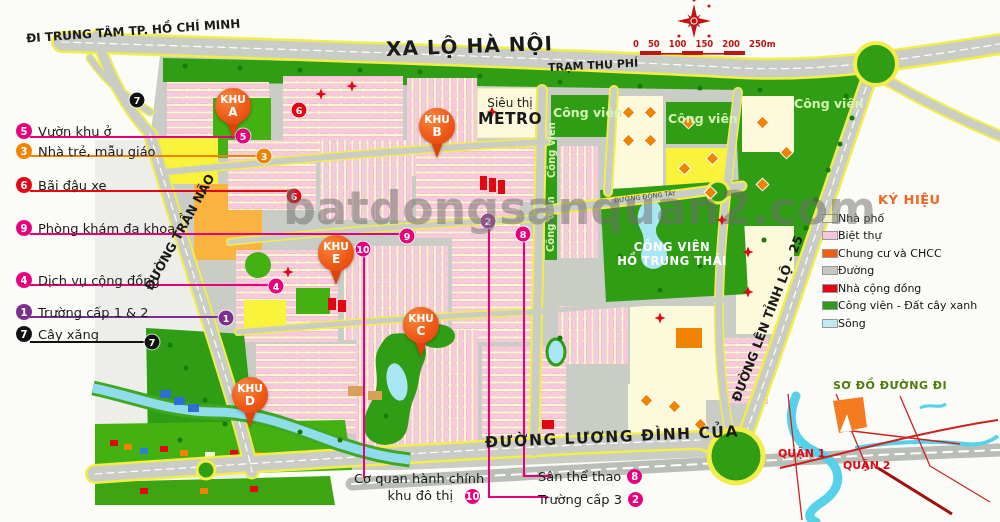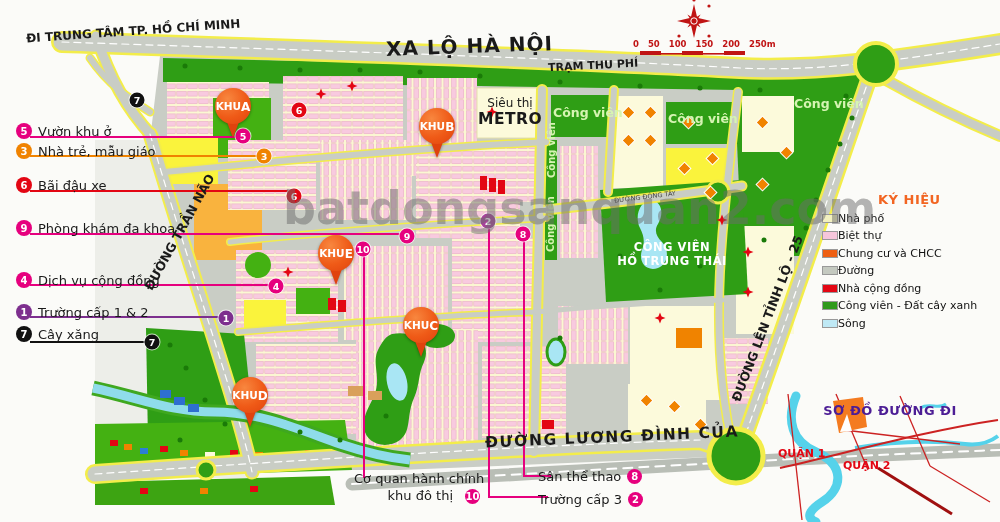"KHU" .pin-bulb { flex-direction: none -> column }
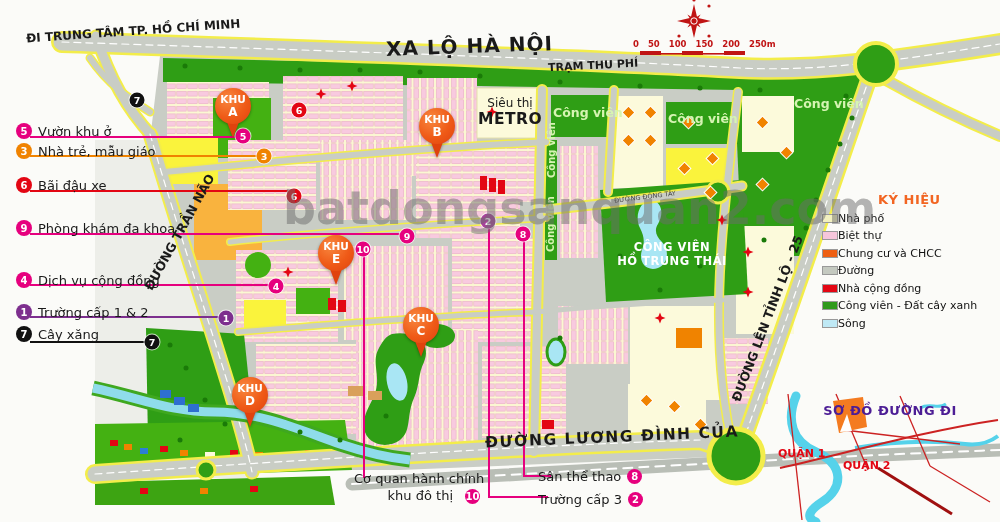"SƠ ĐỒ ĐƯỜNG ĐI" .minimap-t { color: #4c1d95 -> #4d7c0f; font-size: 13px -> 11px; margin-top: 24px -> none }
